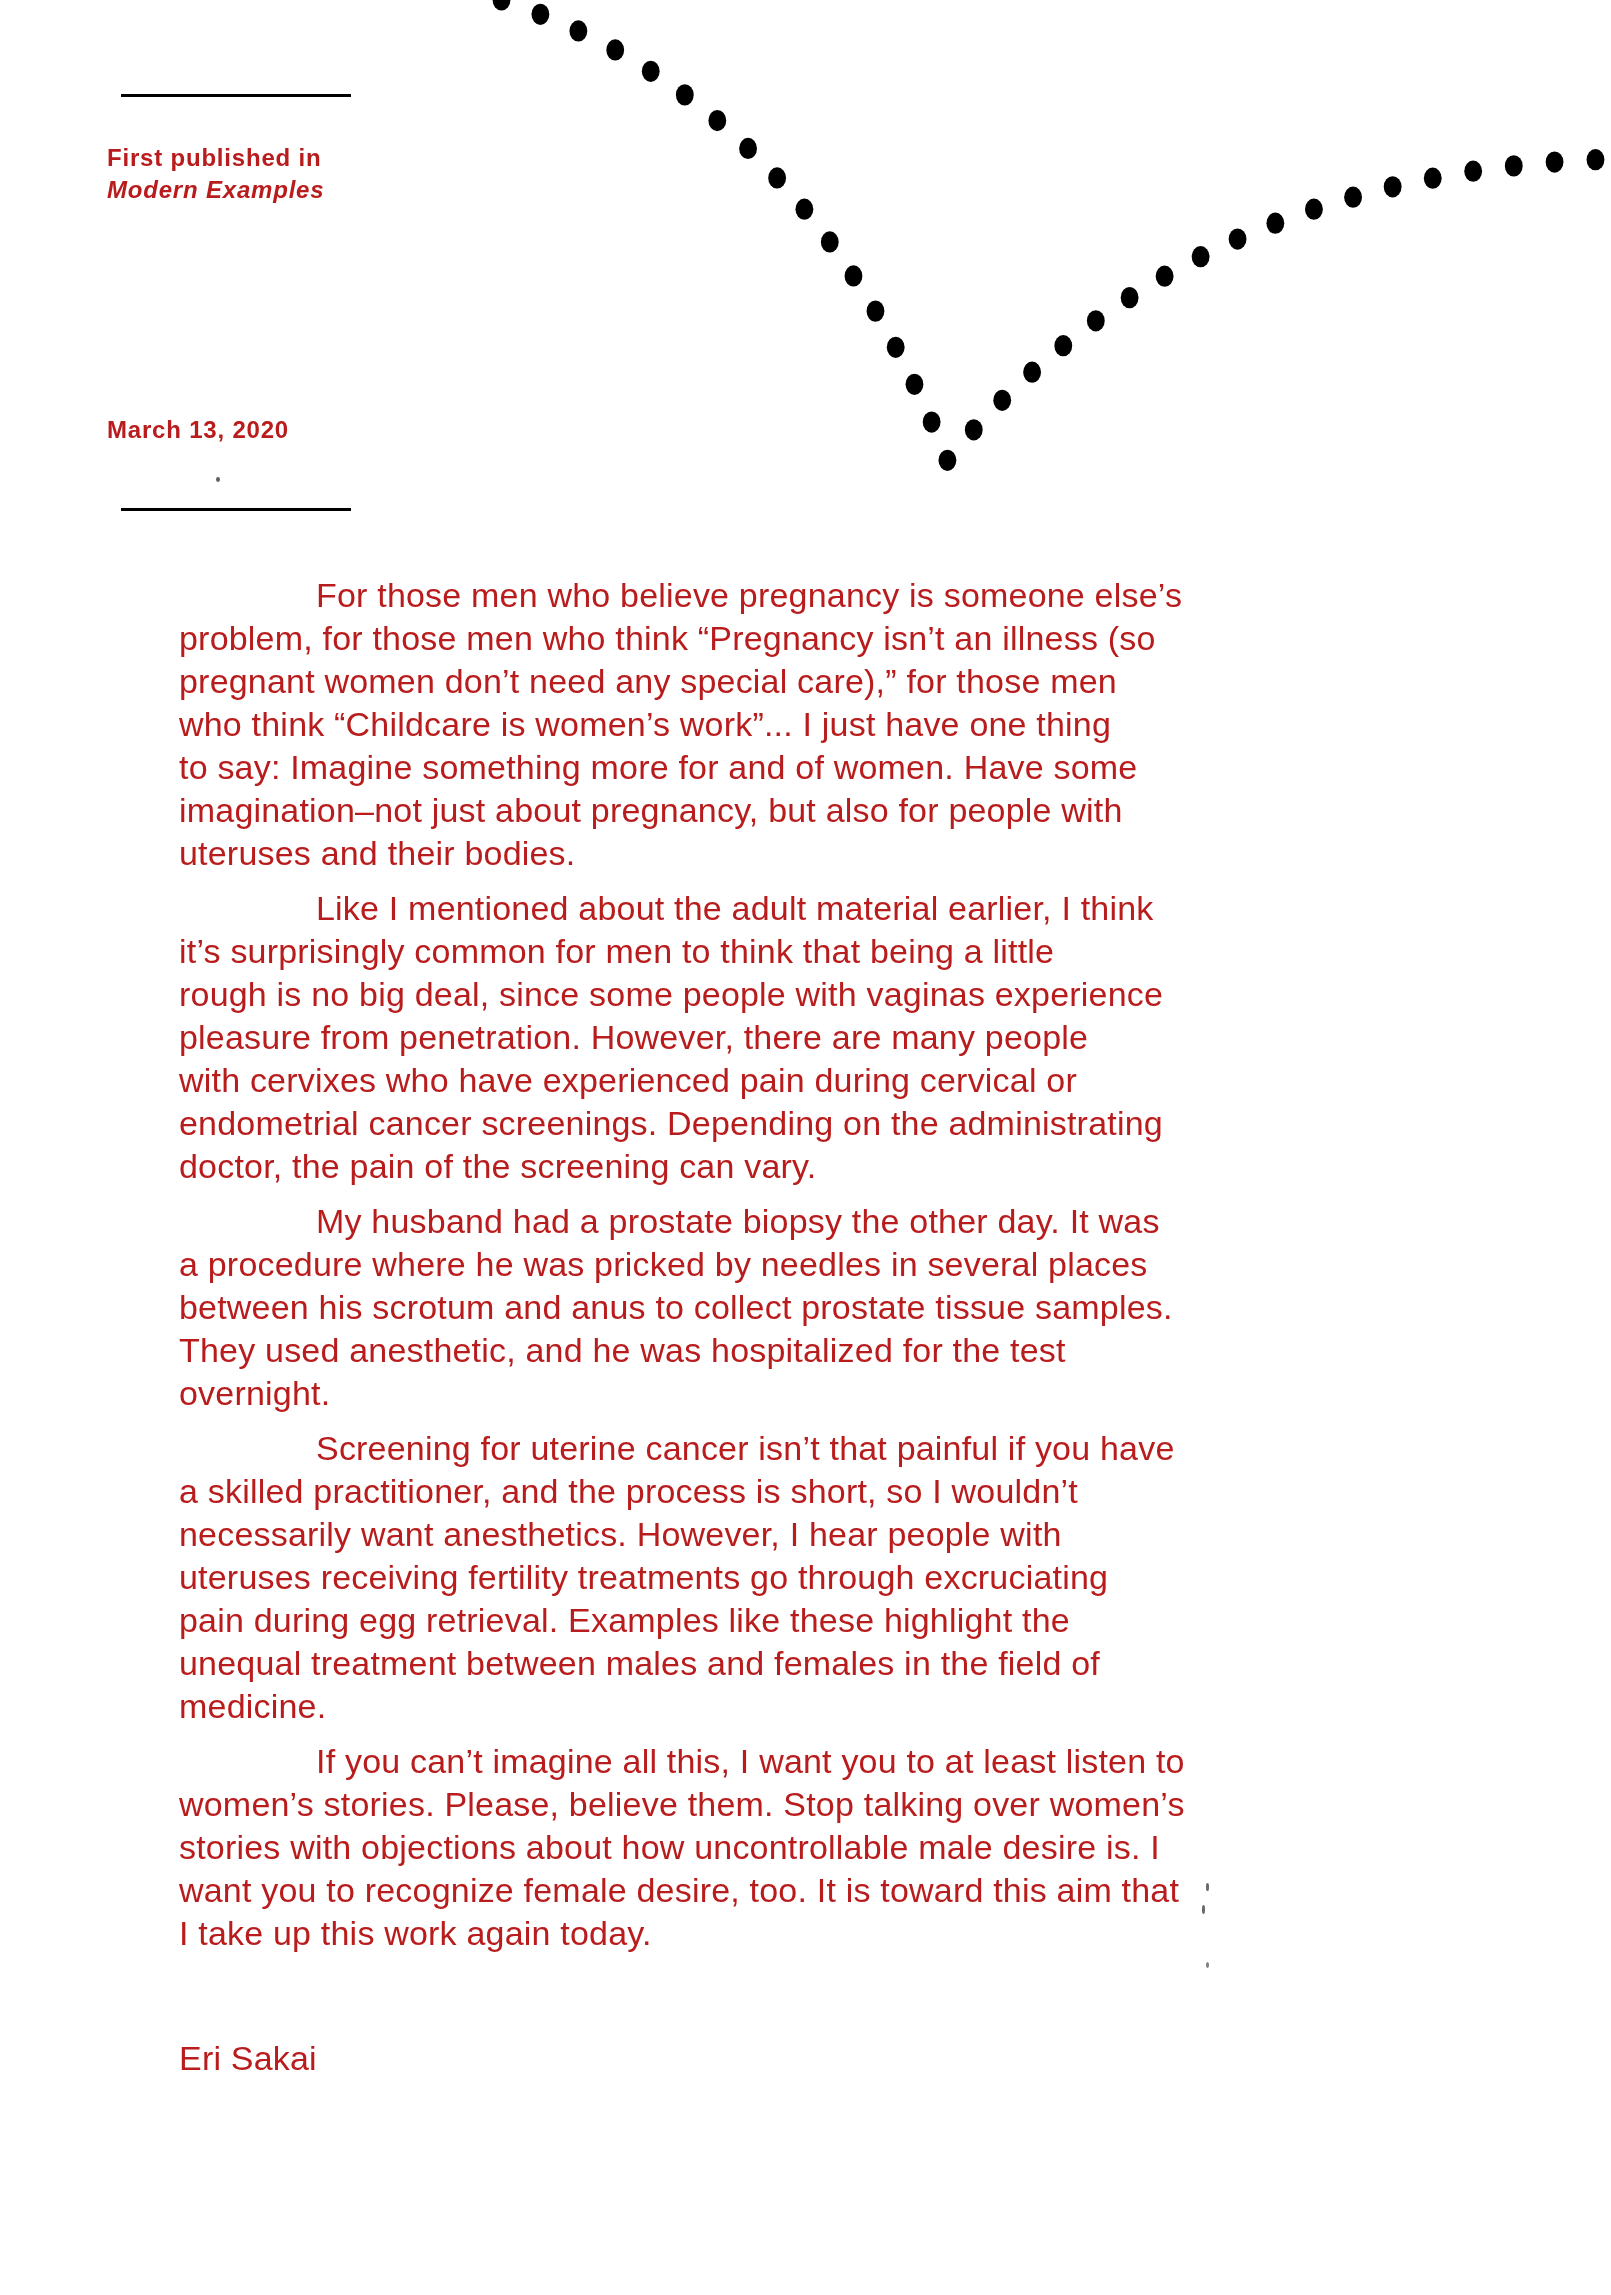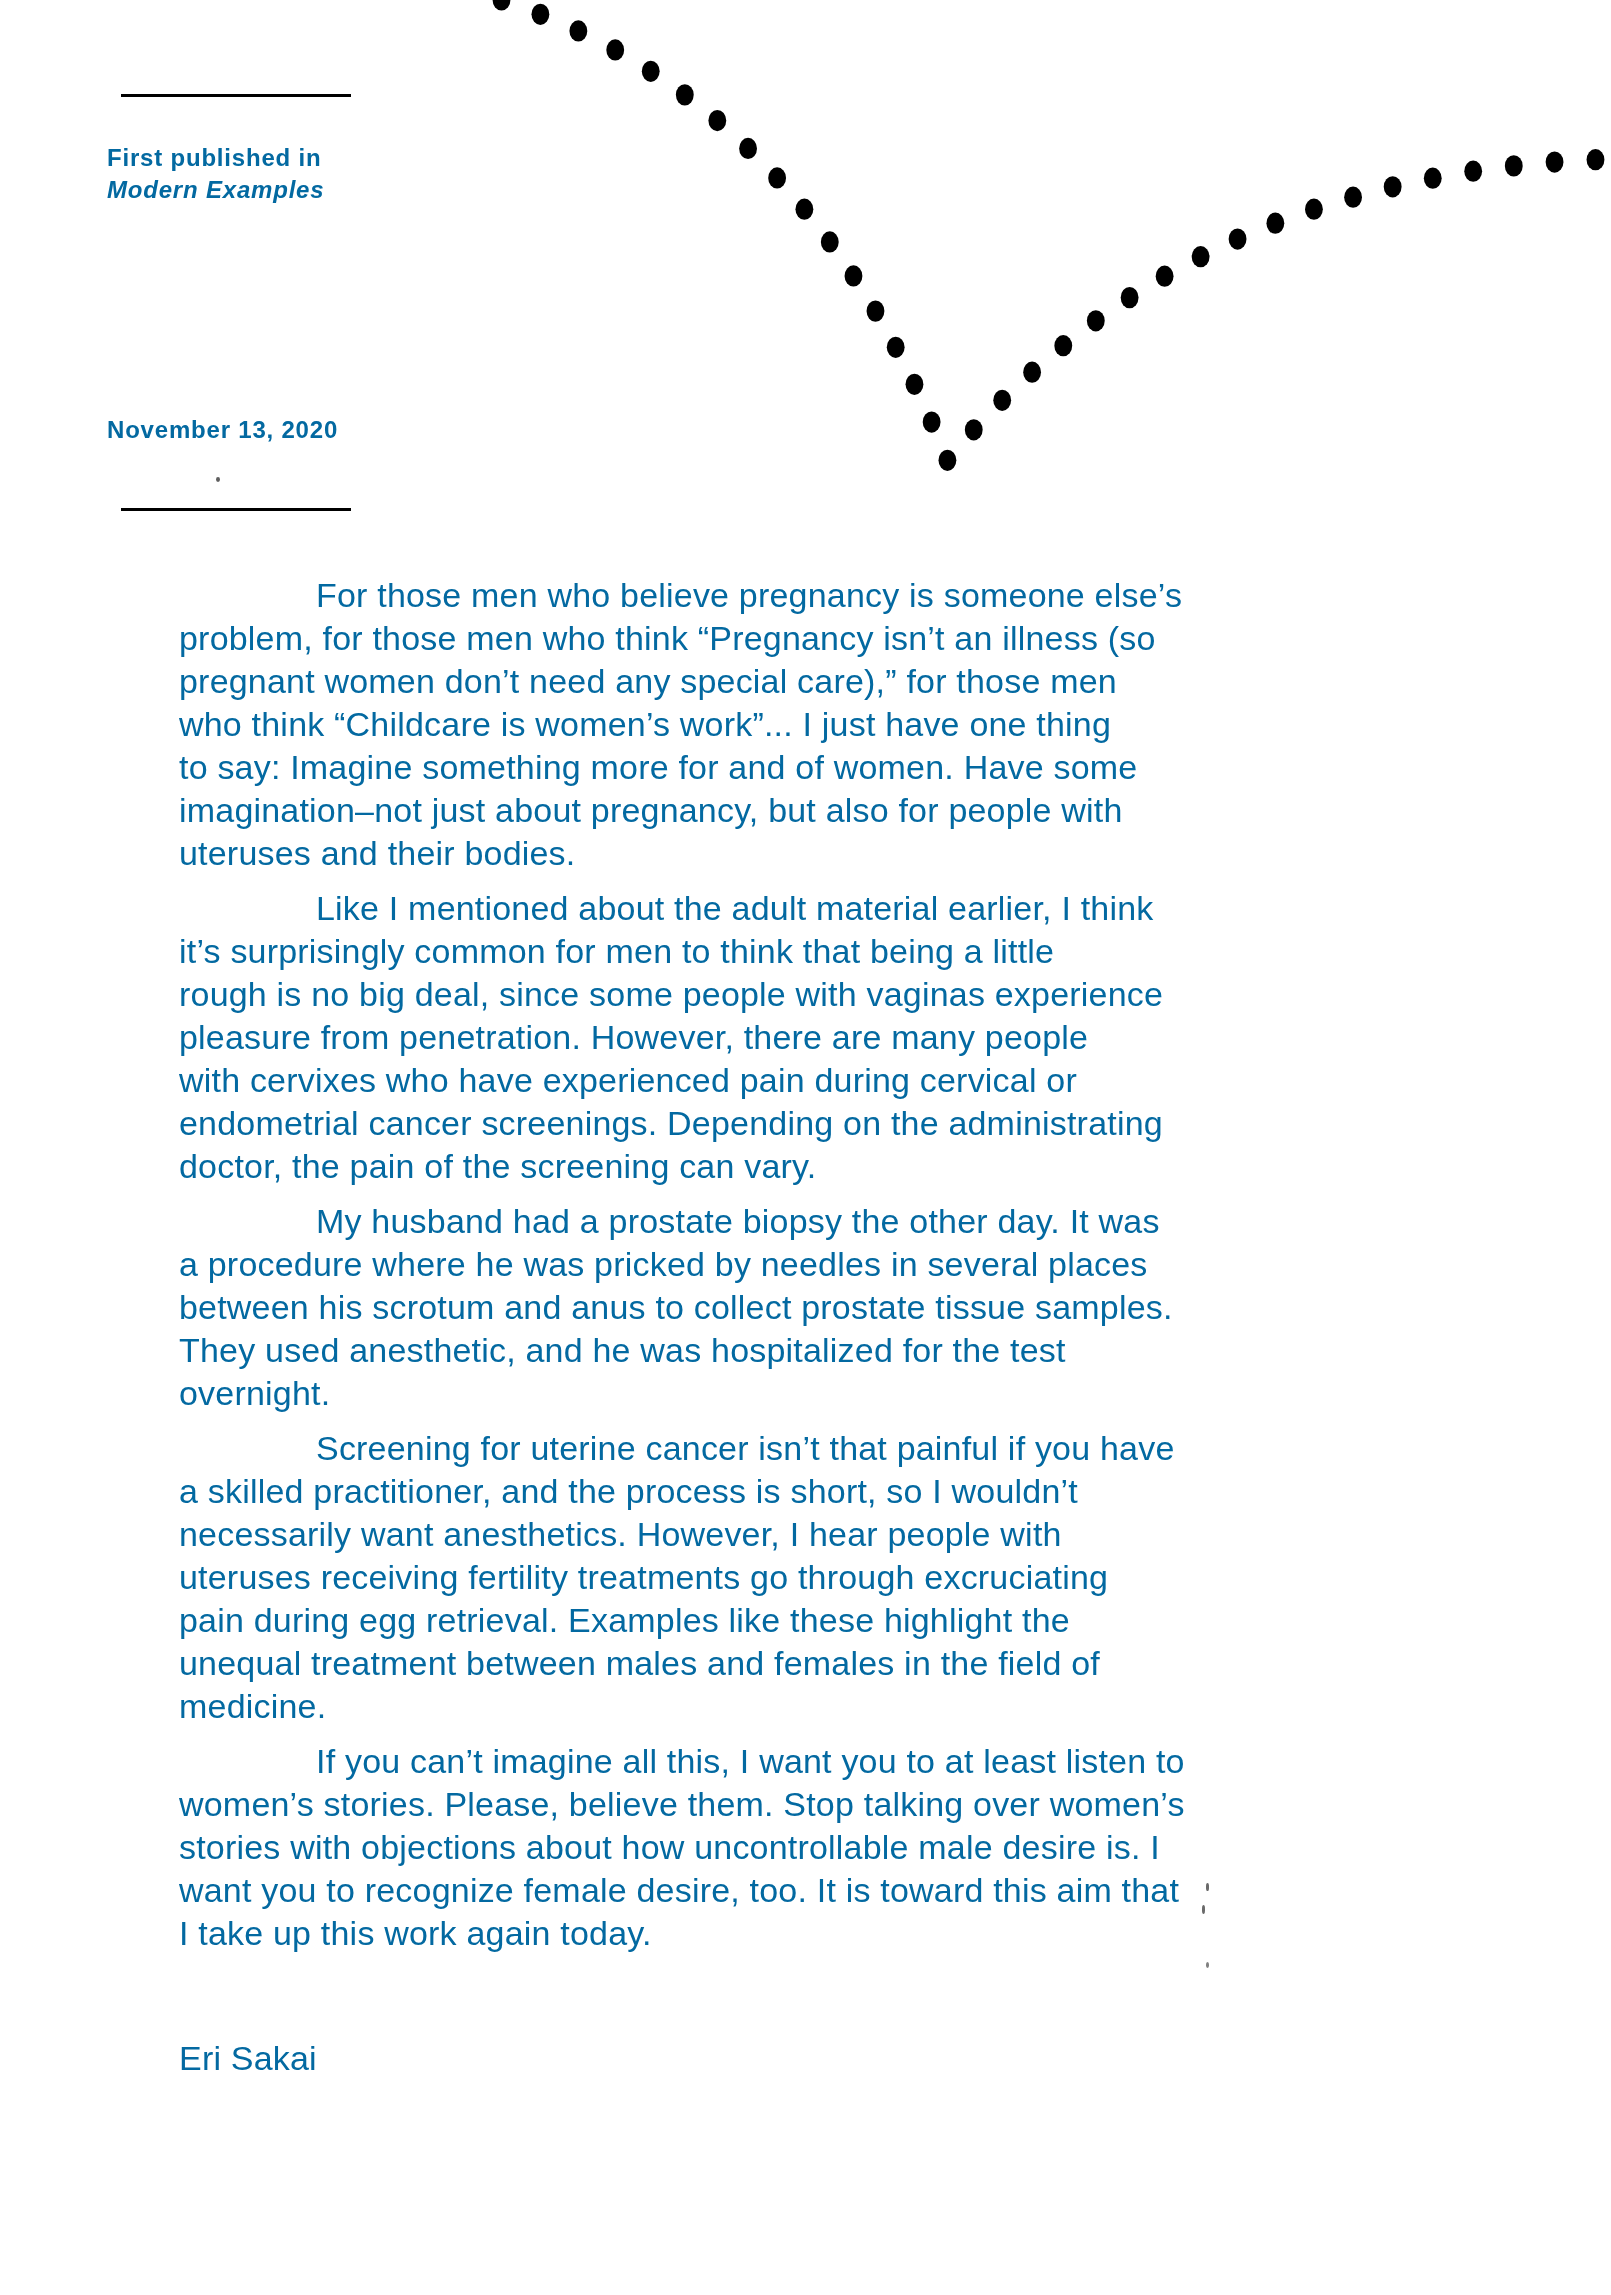"First published in" .page { color: #0369a1 -> #b91c1c }
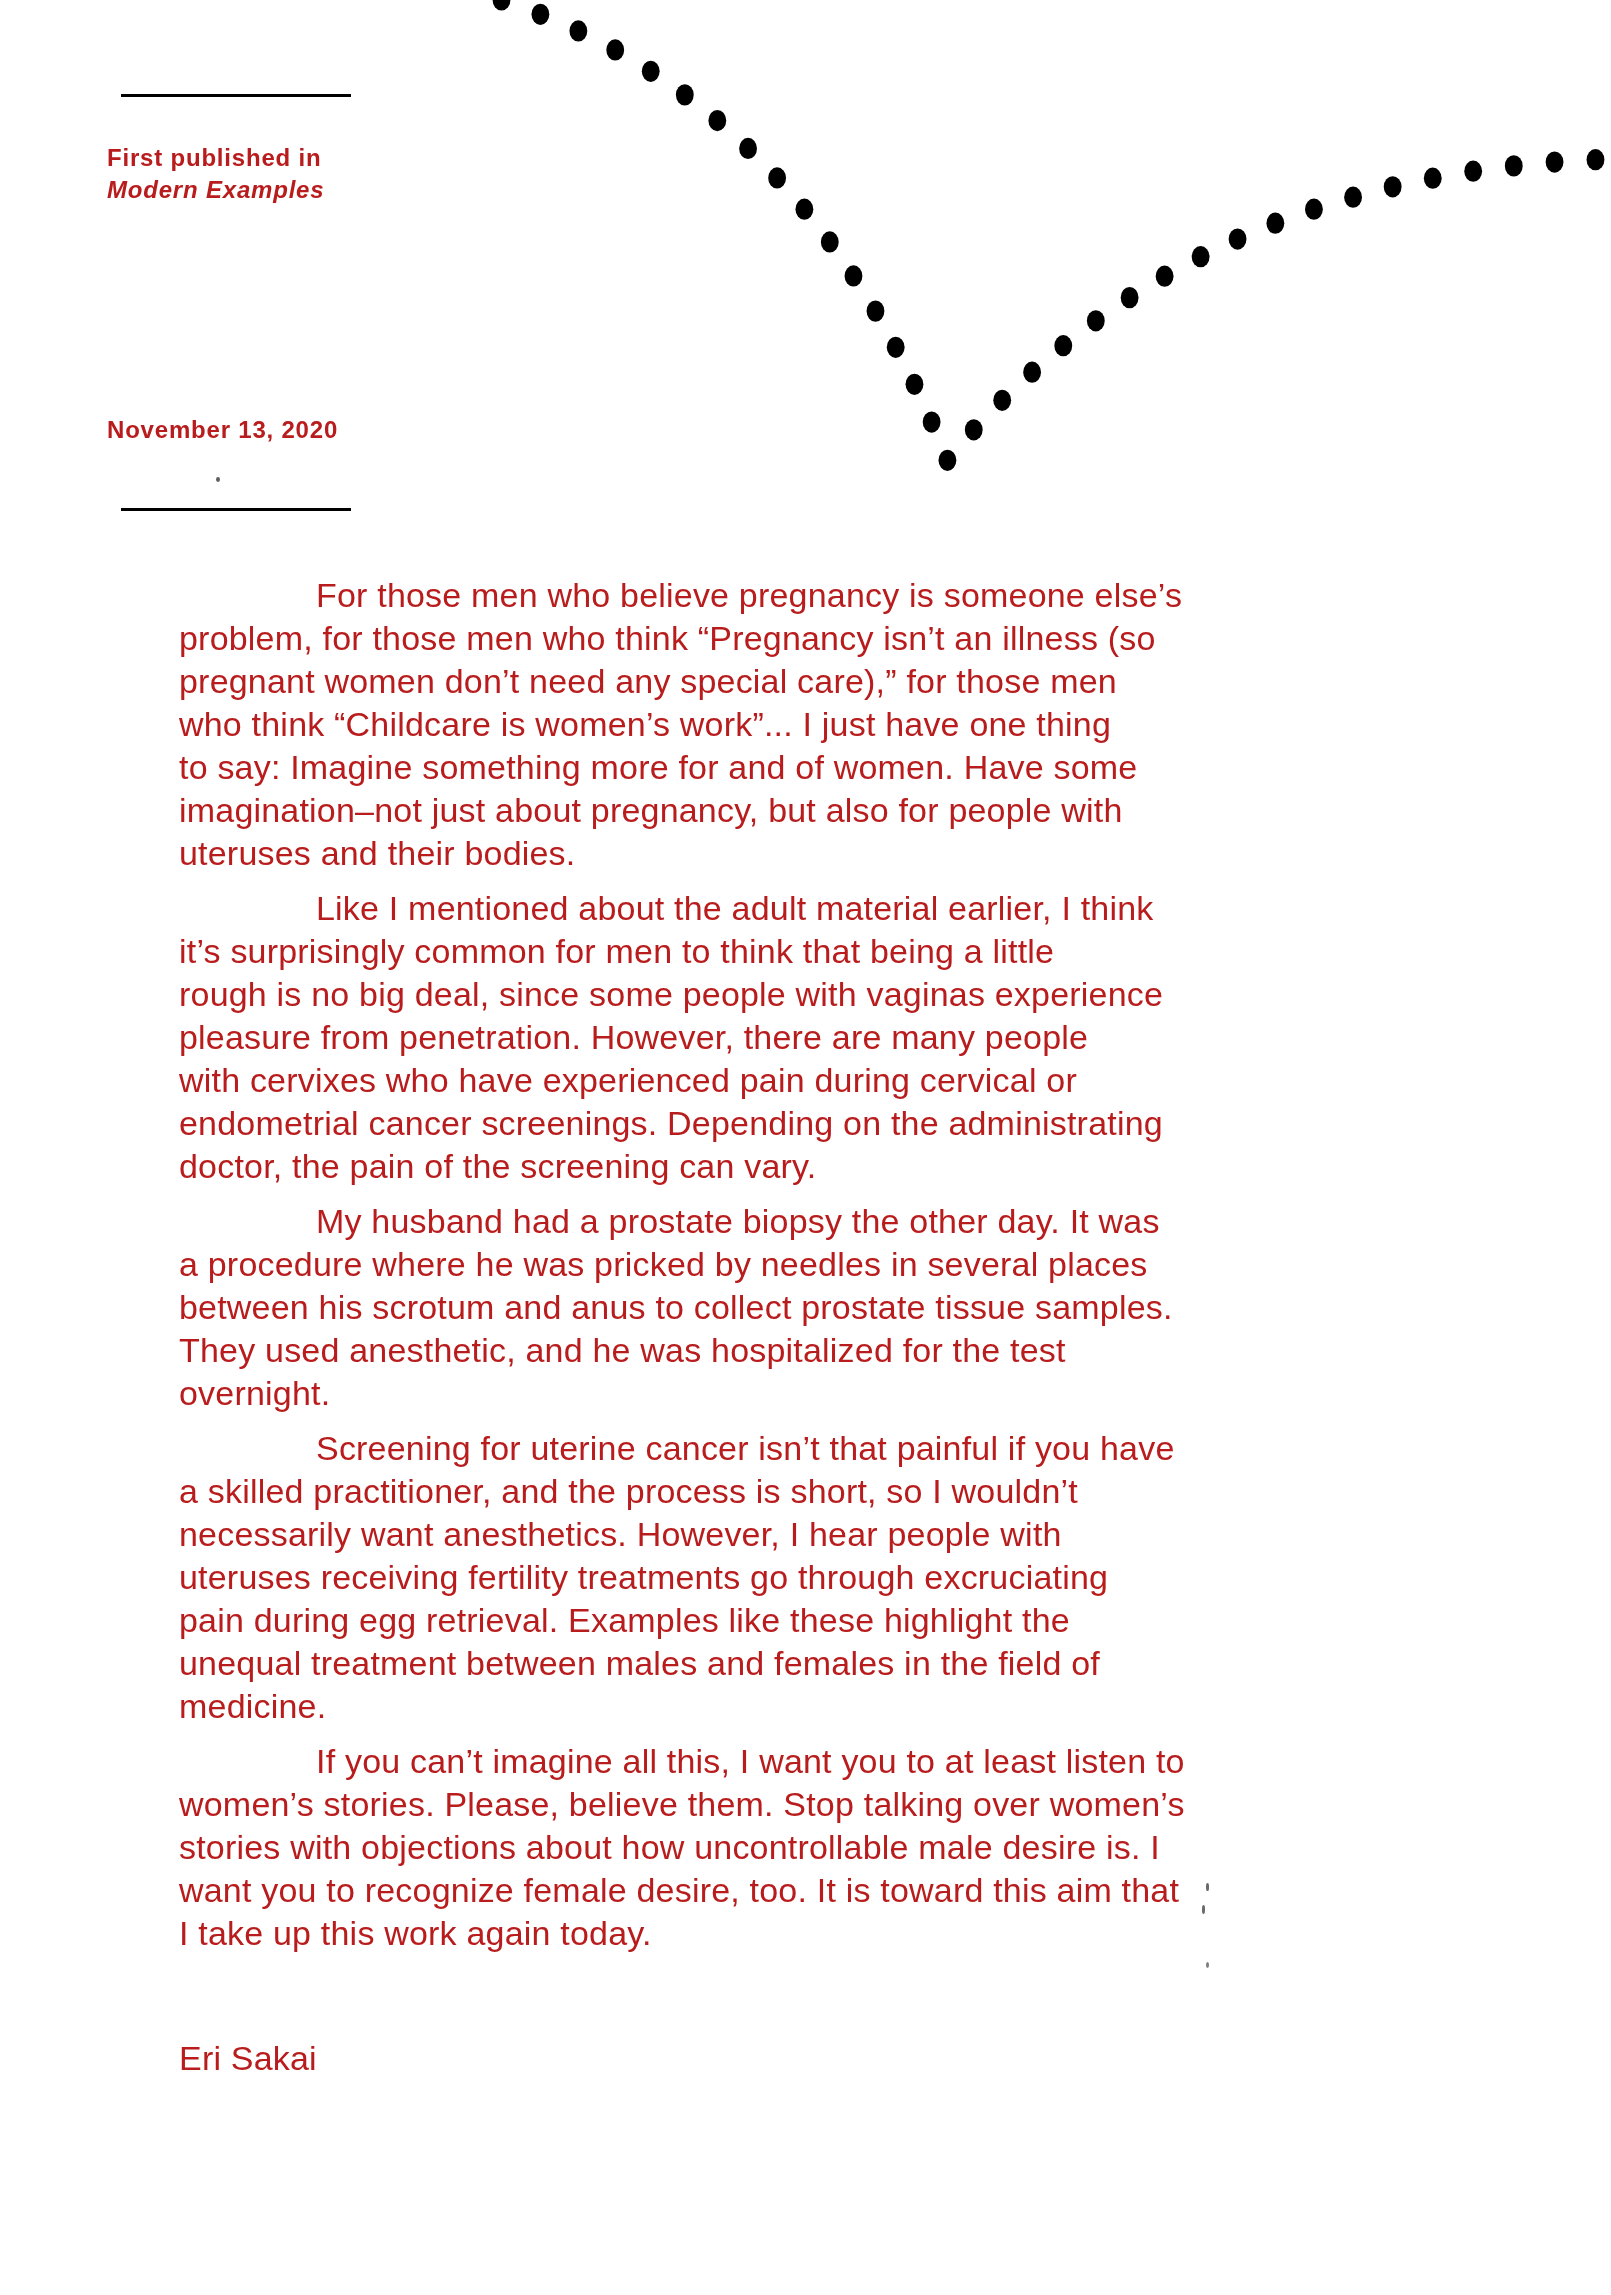"November 13, 2020" div.sidebar-date { text: November -> March }
